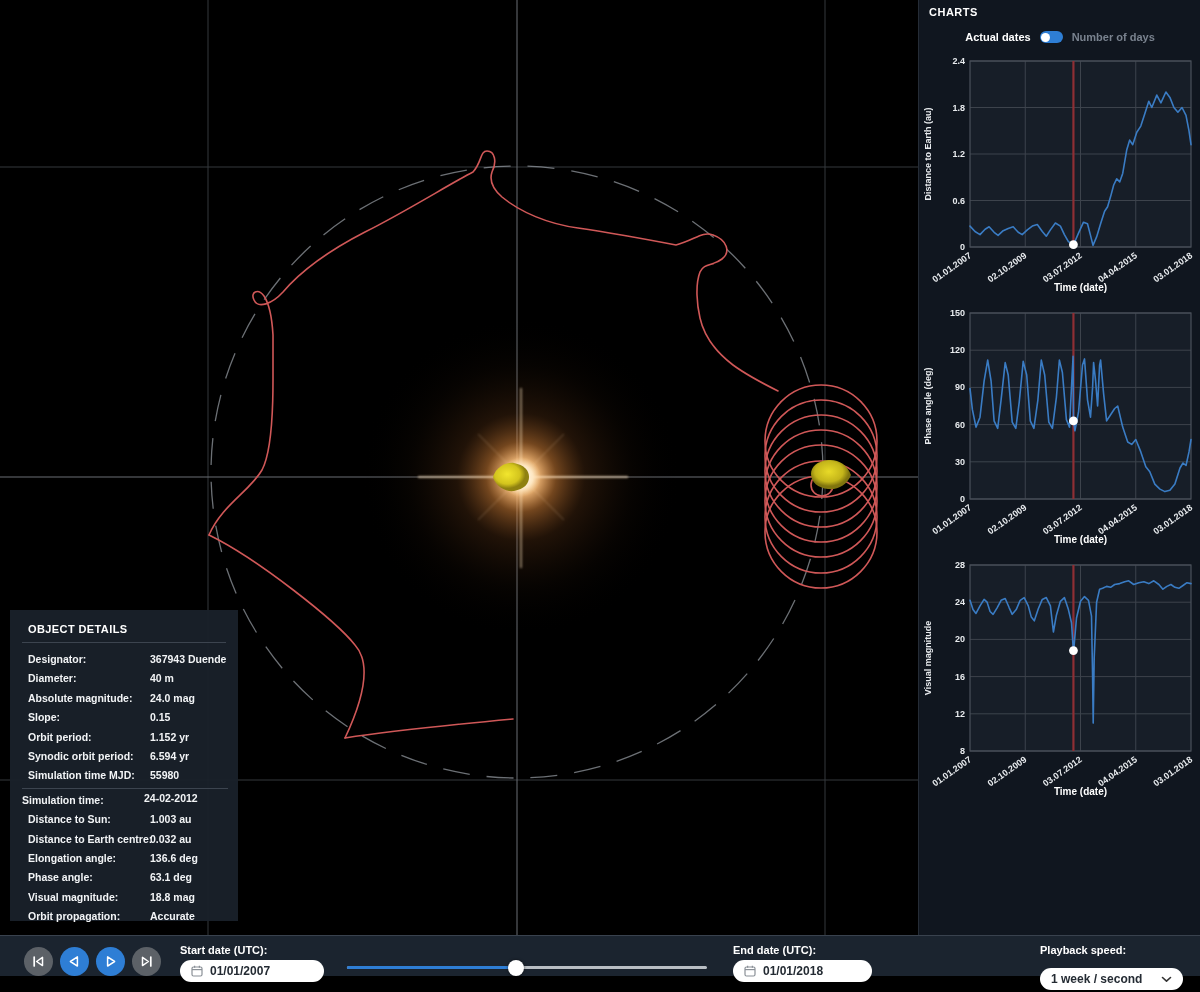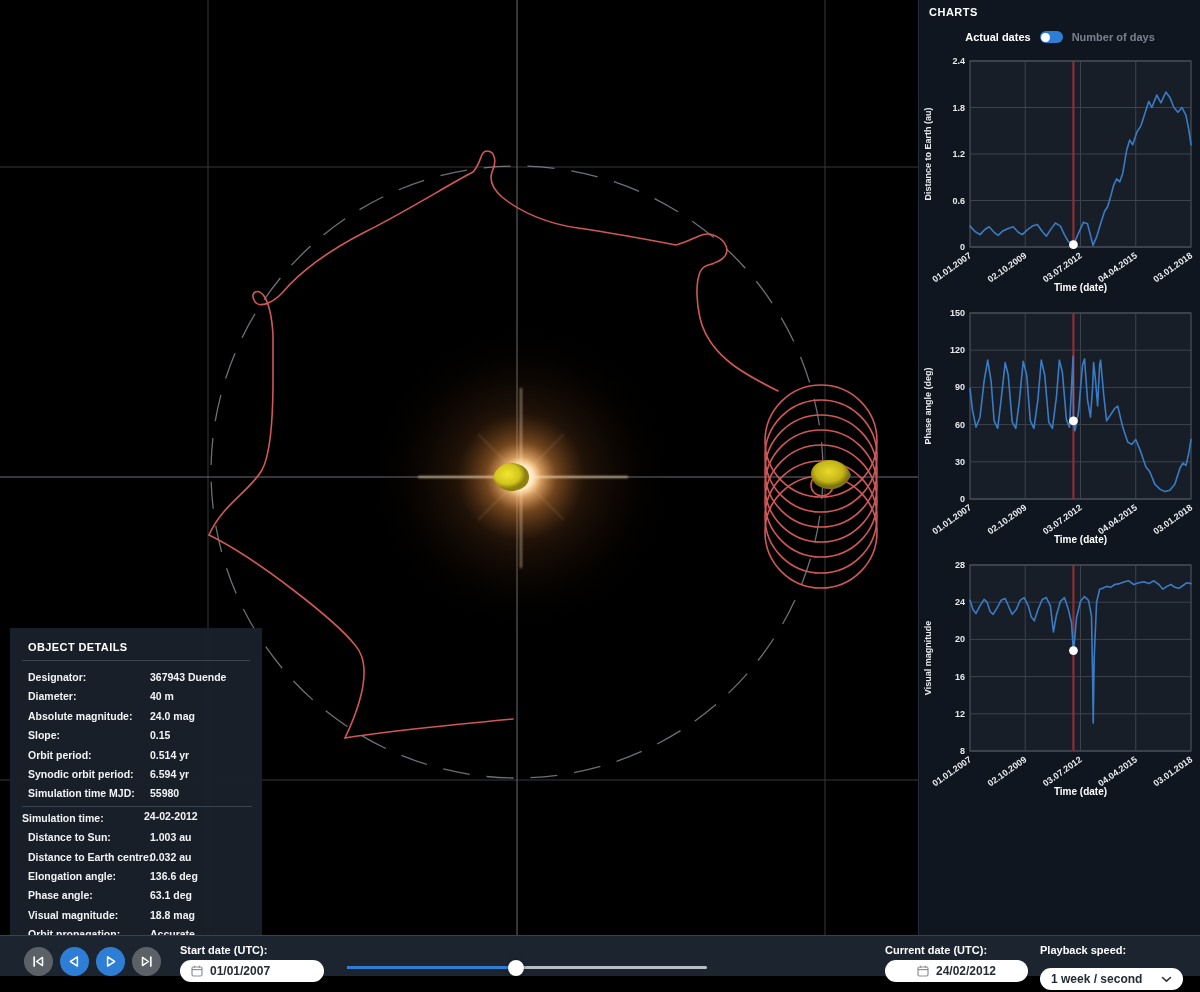"OBJECT DETAILS" .details-panel { top: 628px -> 610px; width: 252px -> 228px }
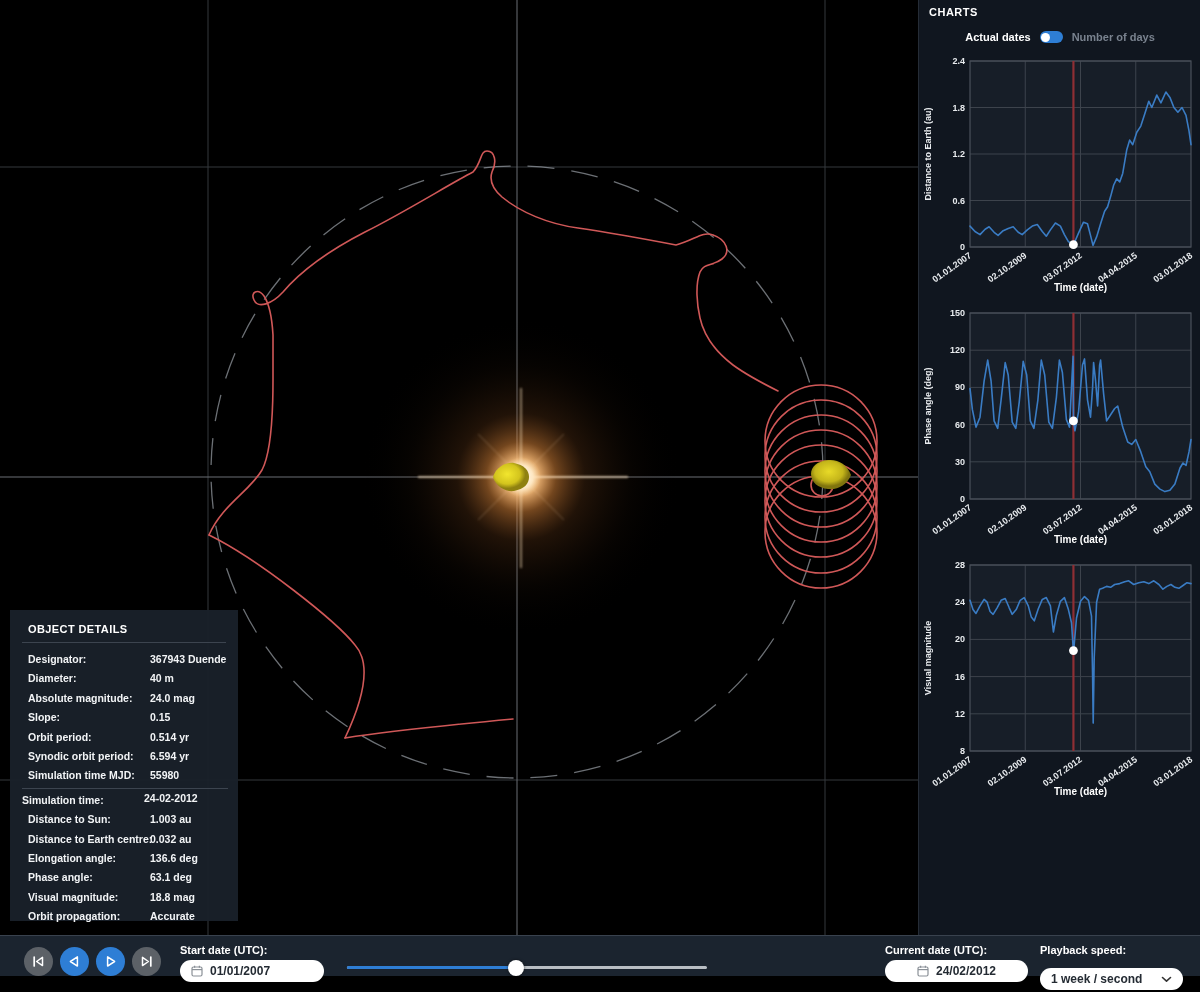"0.514 yr" span.val { text: 0.514 -> 1.152 }
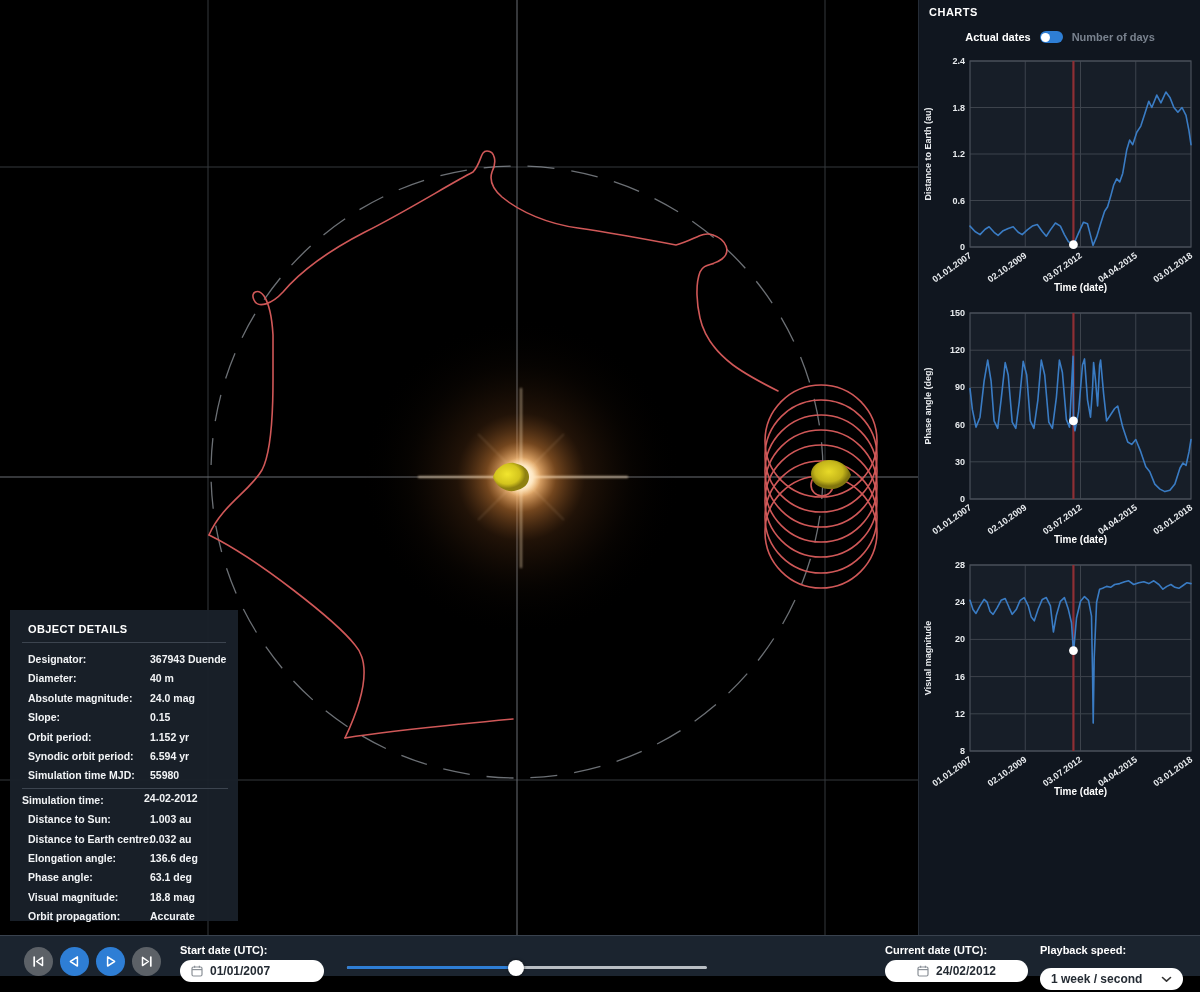"End date (UTC):" div.tb-group { html: none -> <div> <div>End date (UTC):</div> <div> <span> <svg> <rect></rect> <line></line> <line></line> <line></line> </svg> </span> <span>01/01/2018</span> </div> </div> }
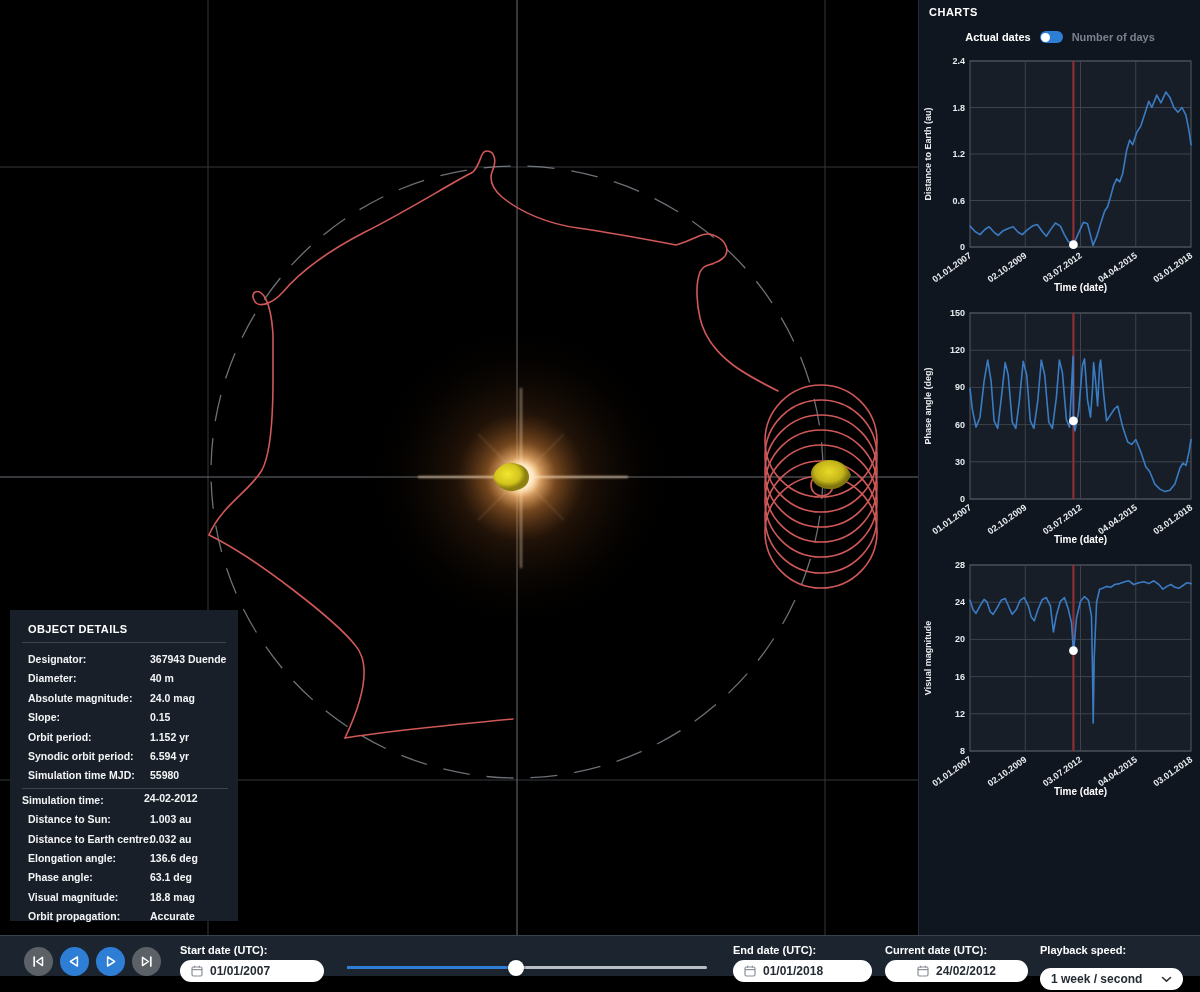"Current date (UTC):" div.tb-group { html: <div> <div>Current date (UTC):</div> <div> <span> <svg> <rect></rect> <line></line> <line></line> <line></line> </svg> </span> <span>24/02/2012</span> </div> </div> -> none }
